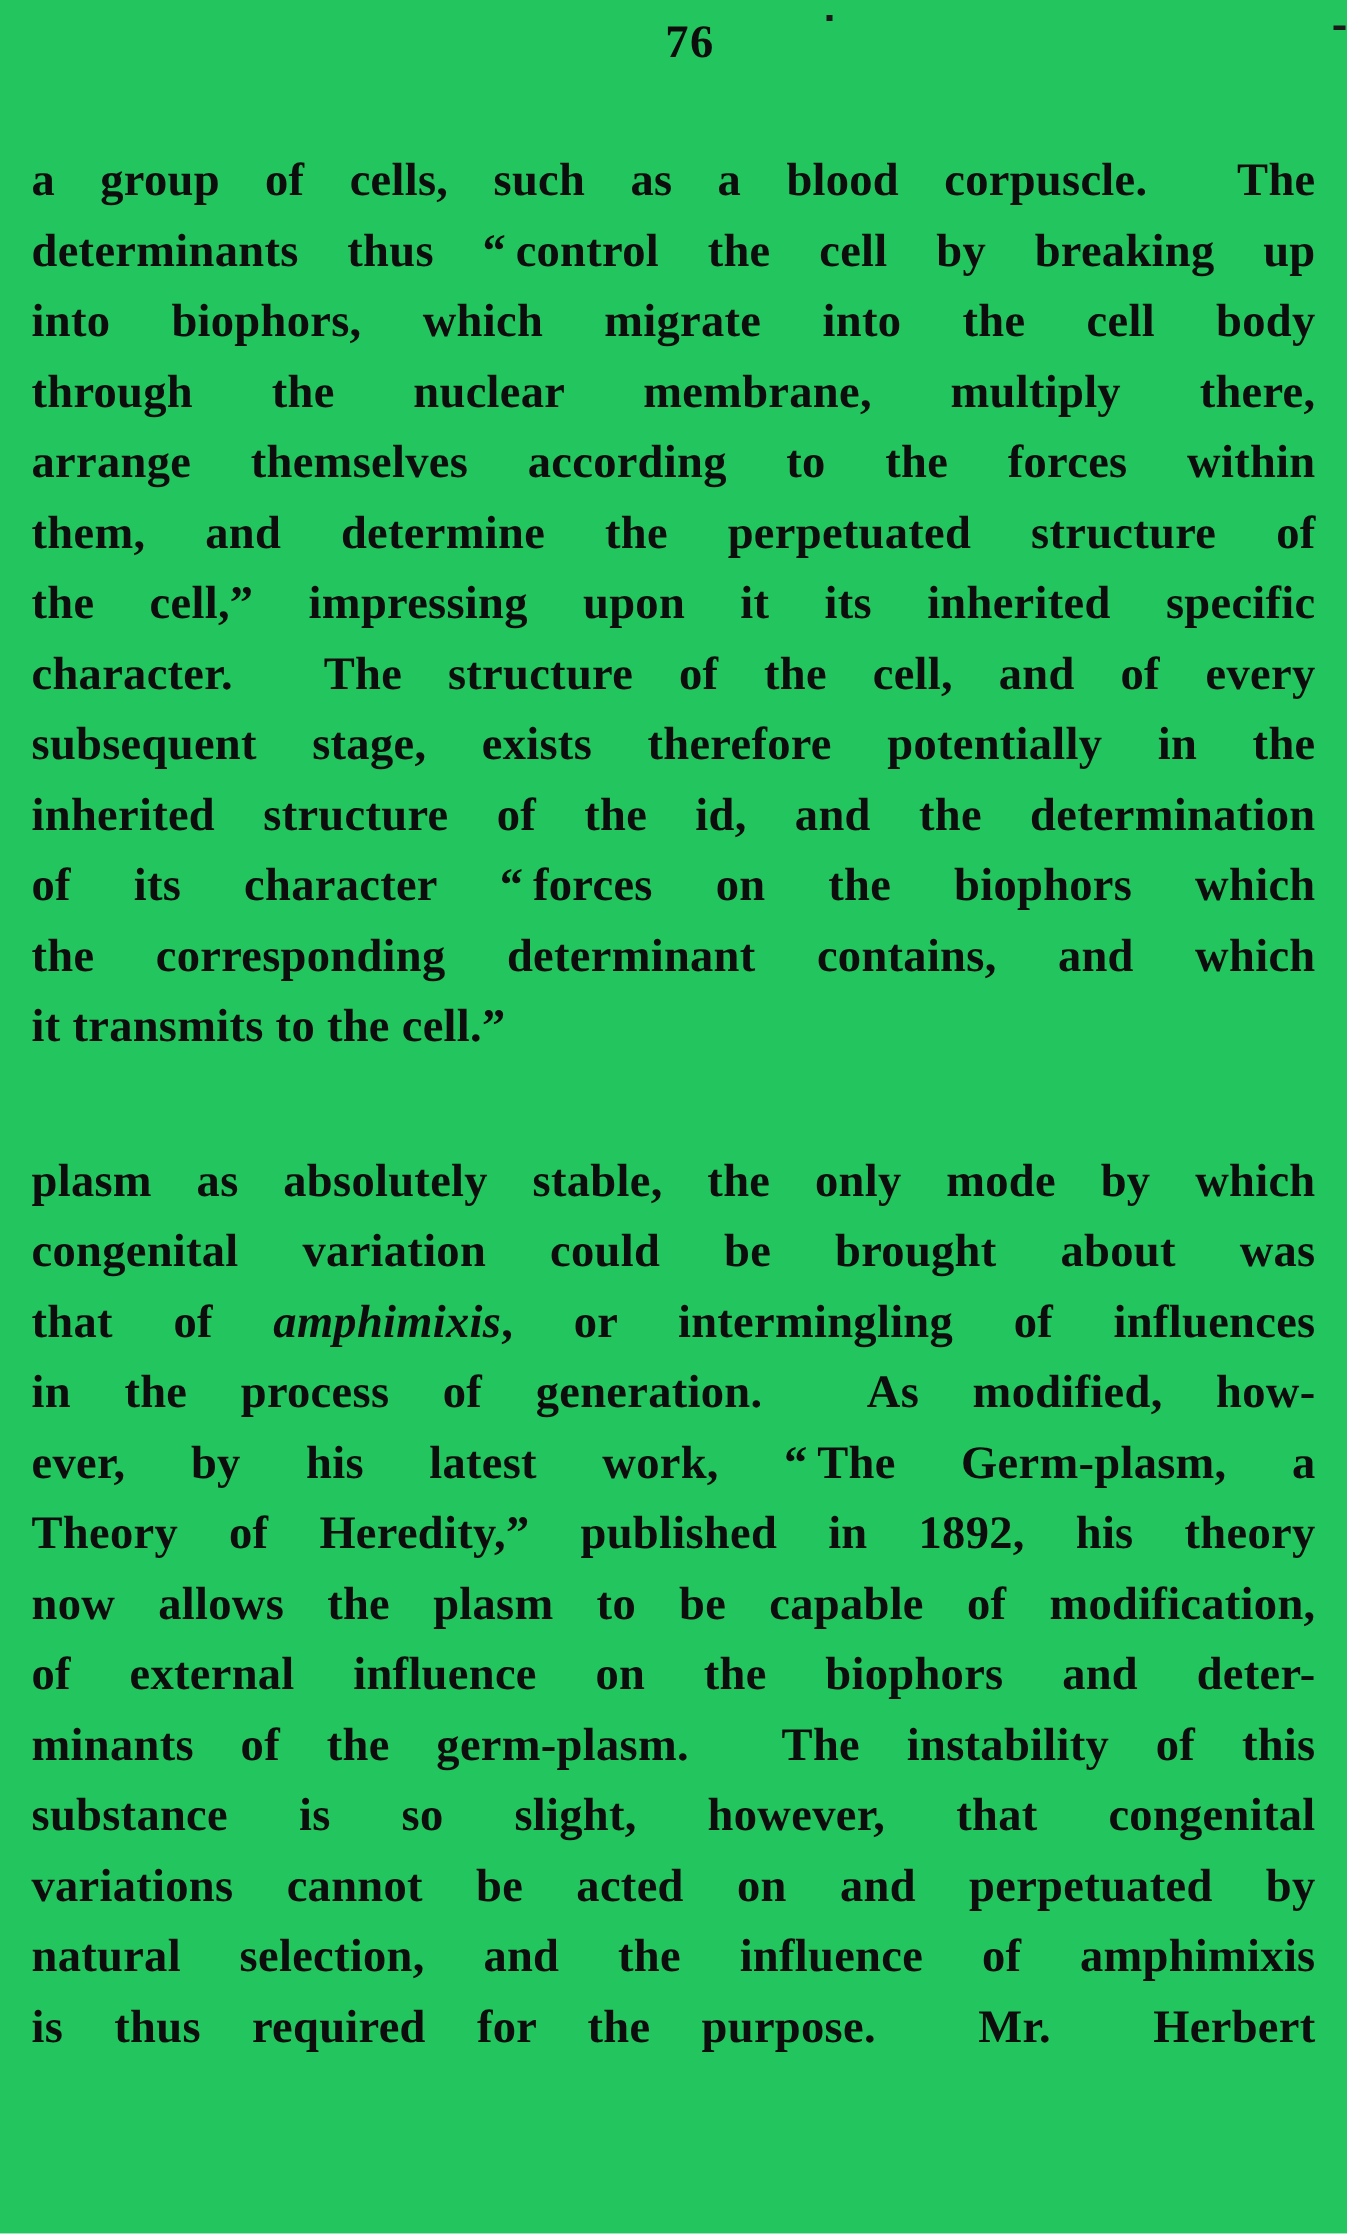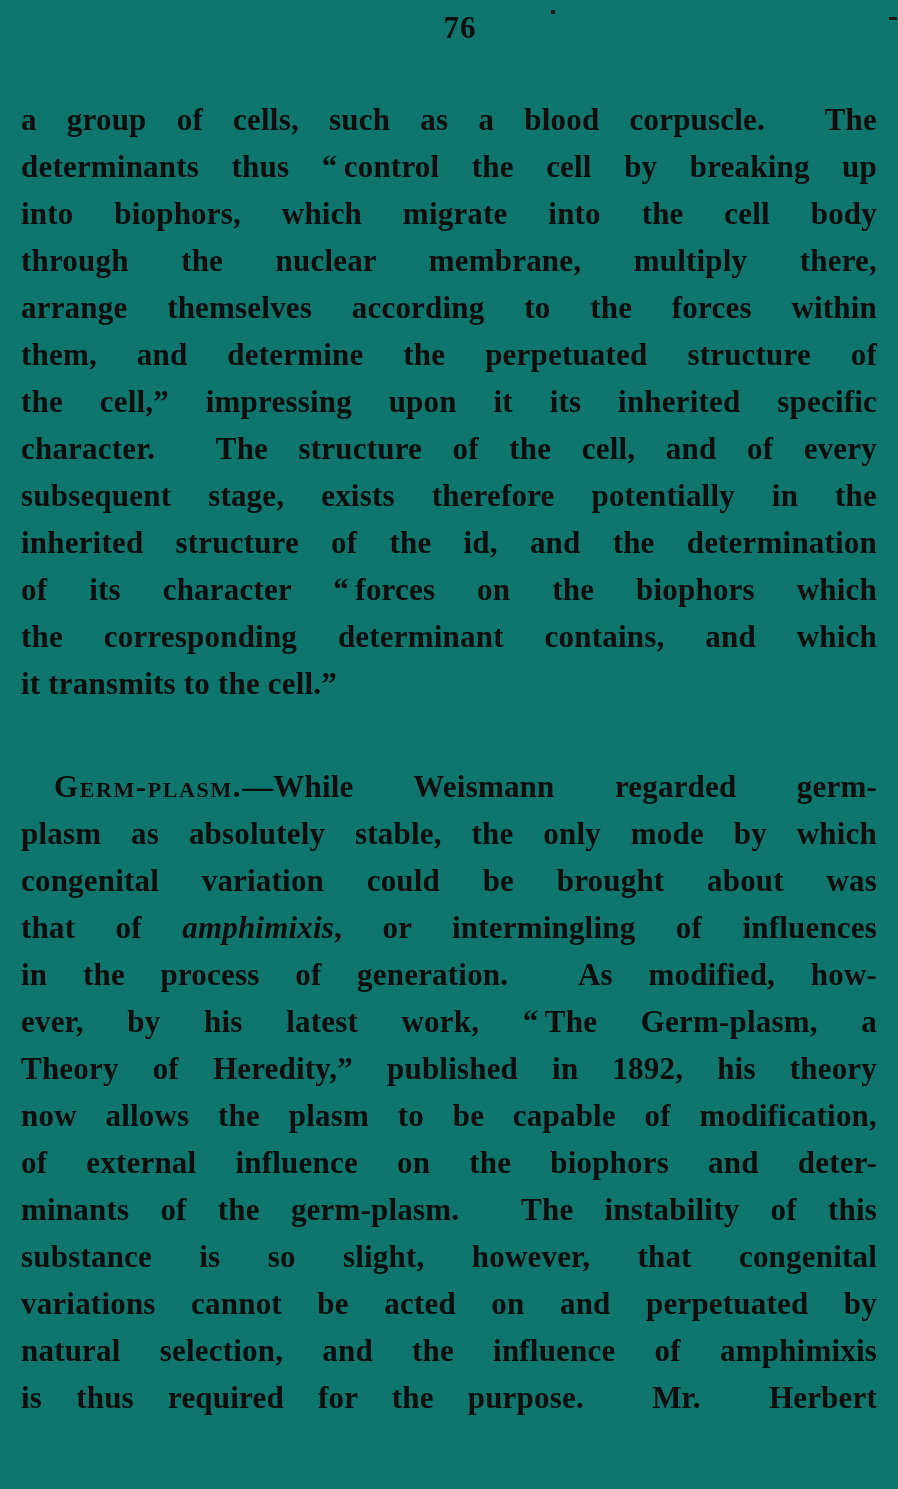"76" .page { background: #0f766e -> #22c55e }
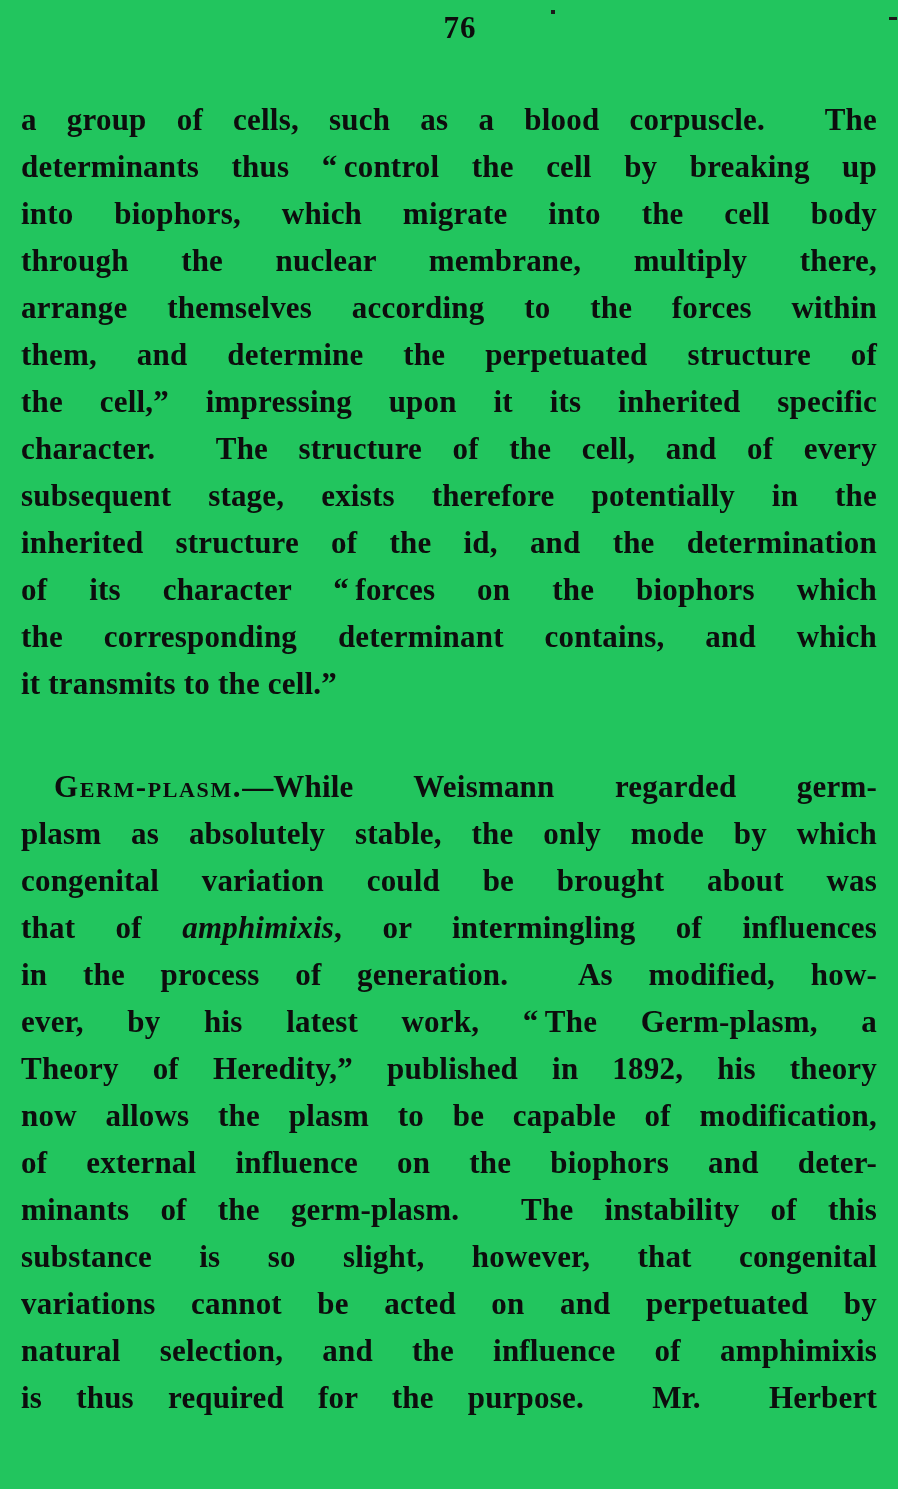"Germ-plasm.—While Weismann regarded" div.line { html: <div><span>Germ-plasm.</span><span>—While Weismann regarded germ-</span></div> -> none }
